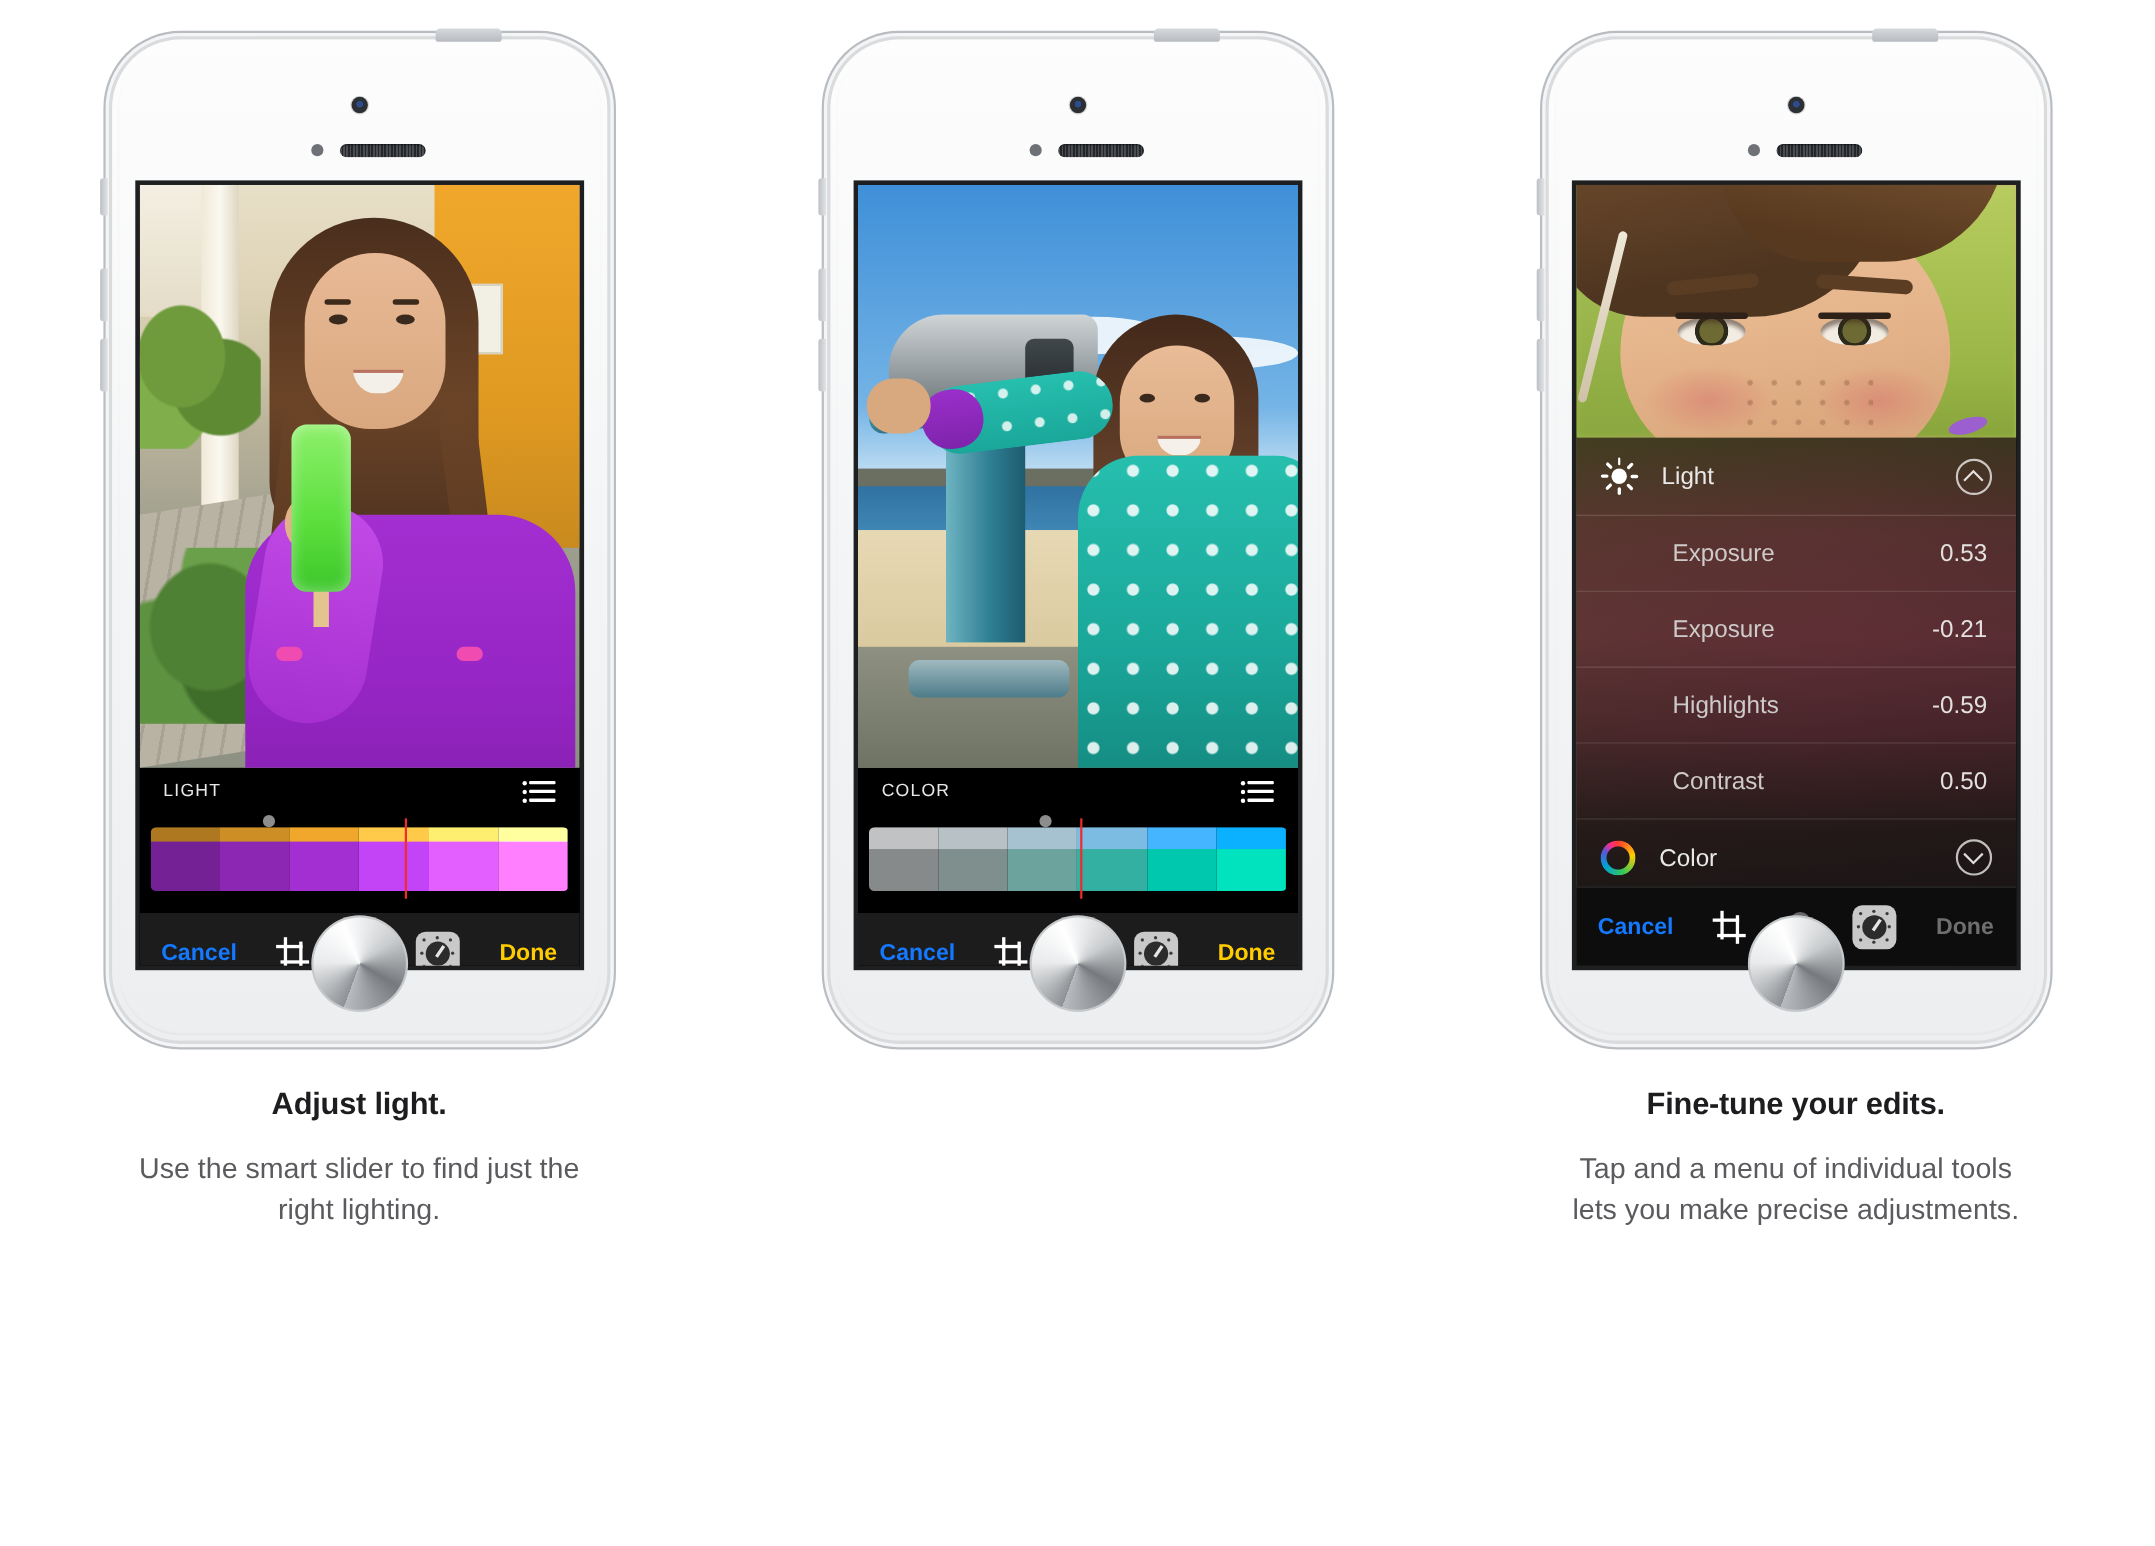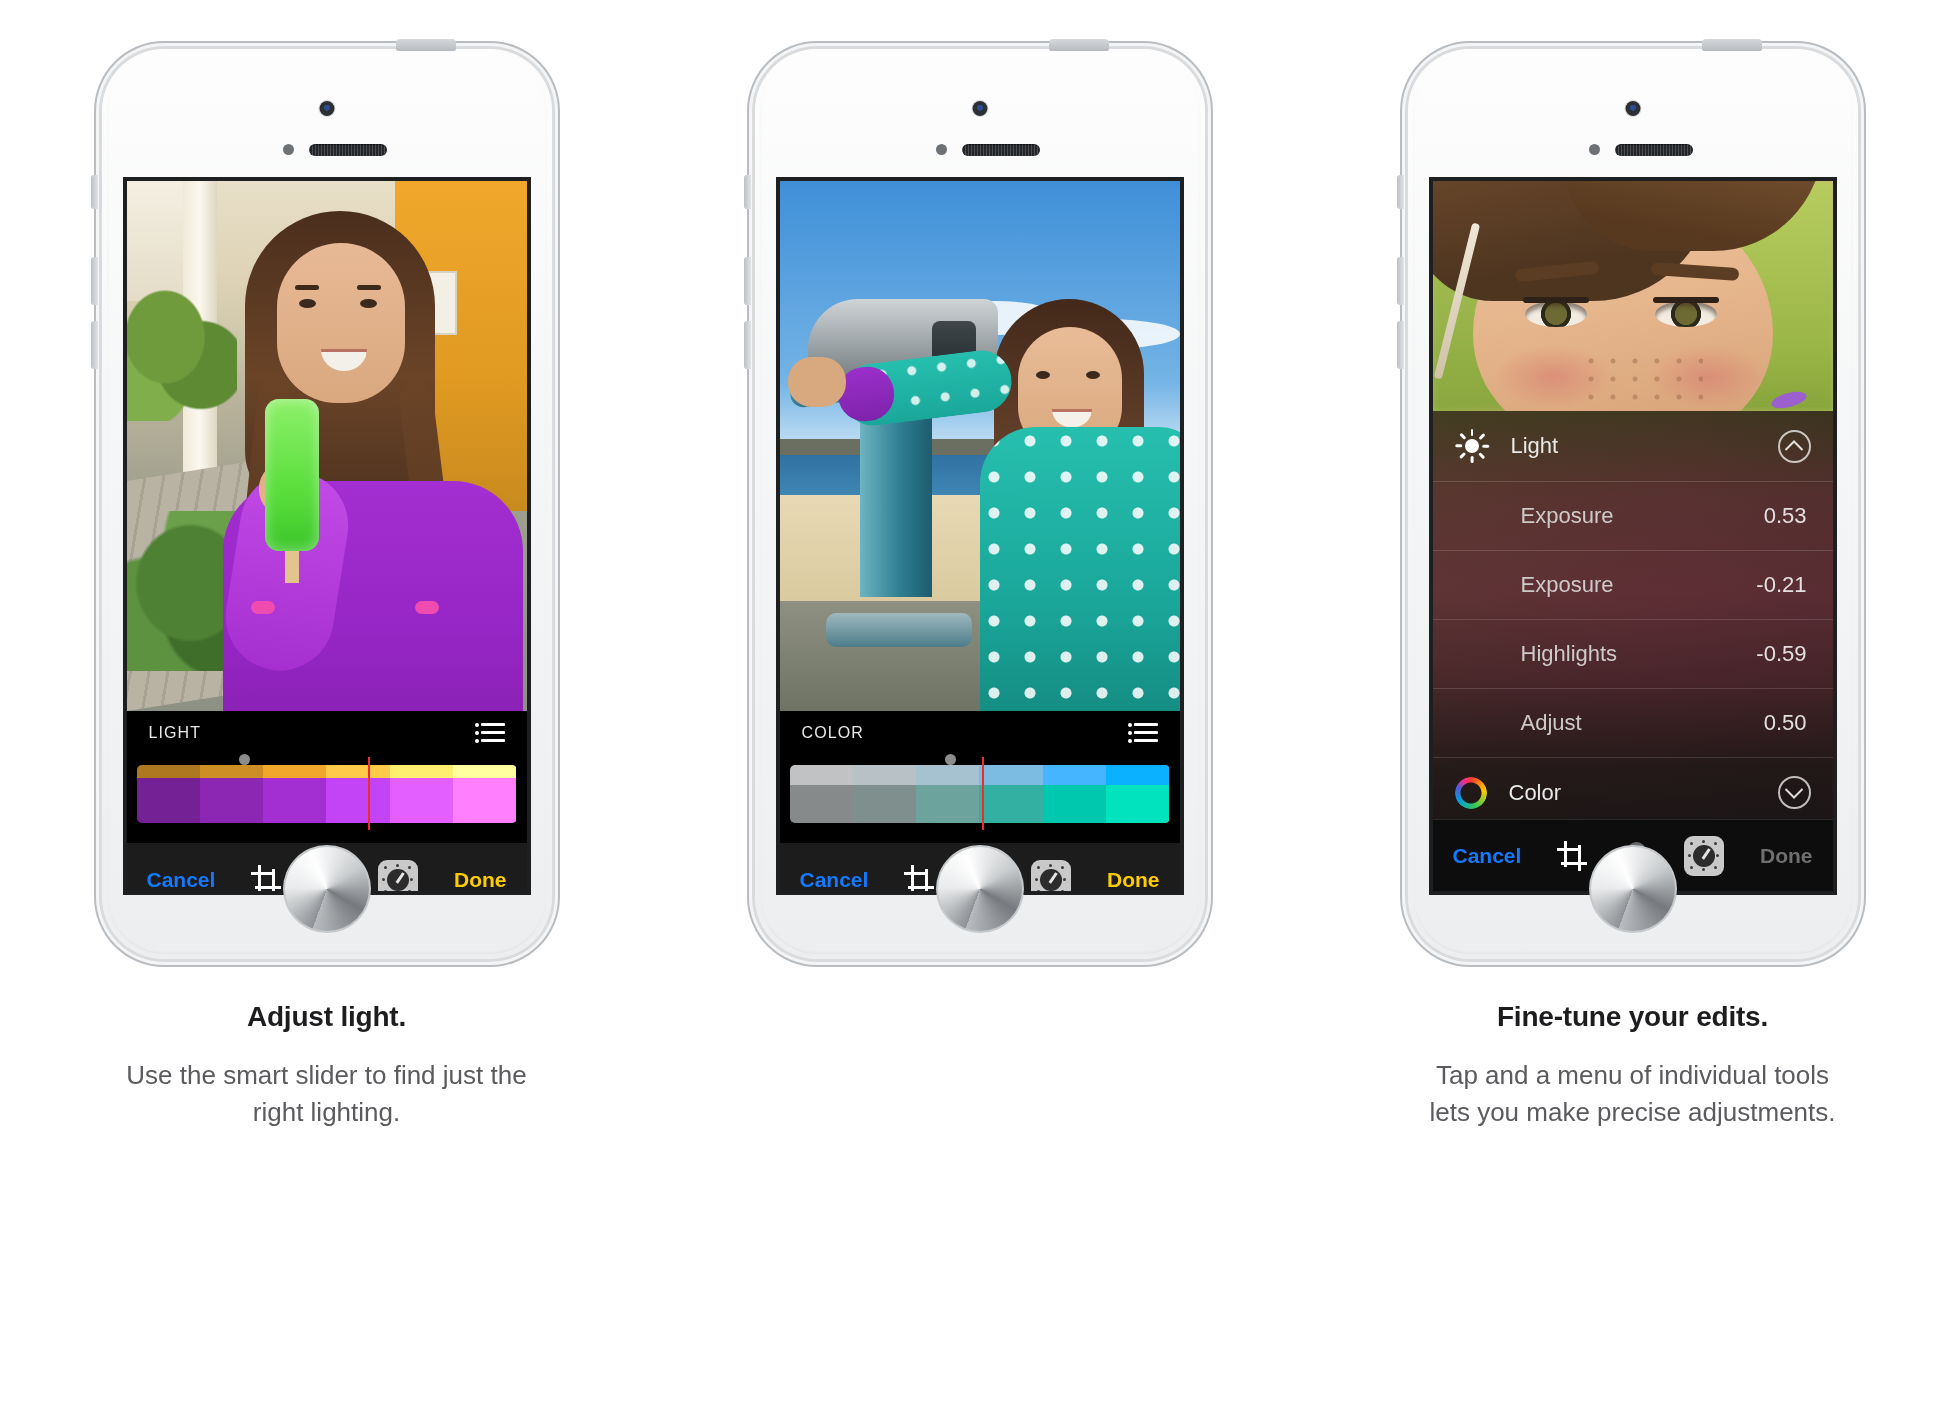"Light" .phone { margin-top: 49px -> 36px }
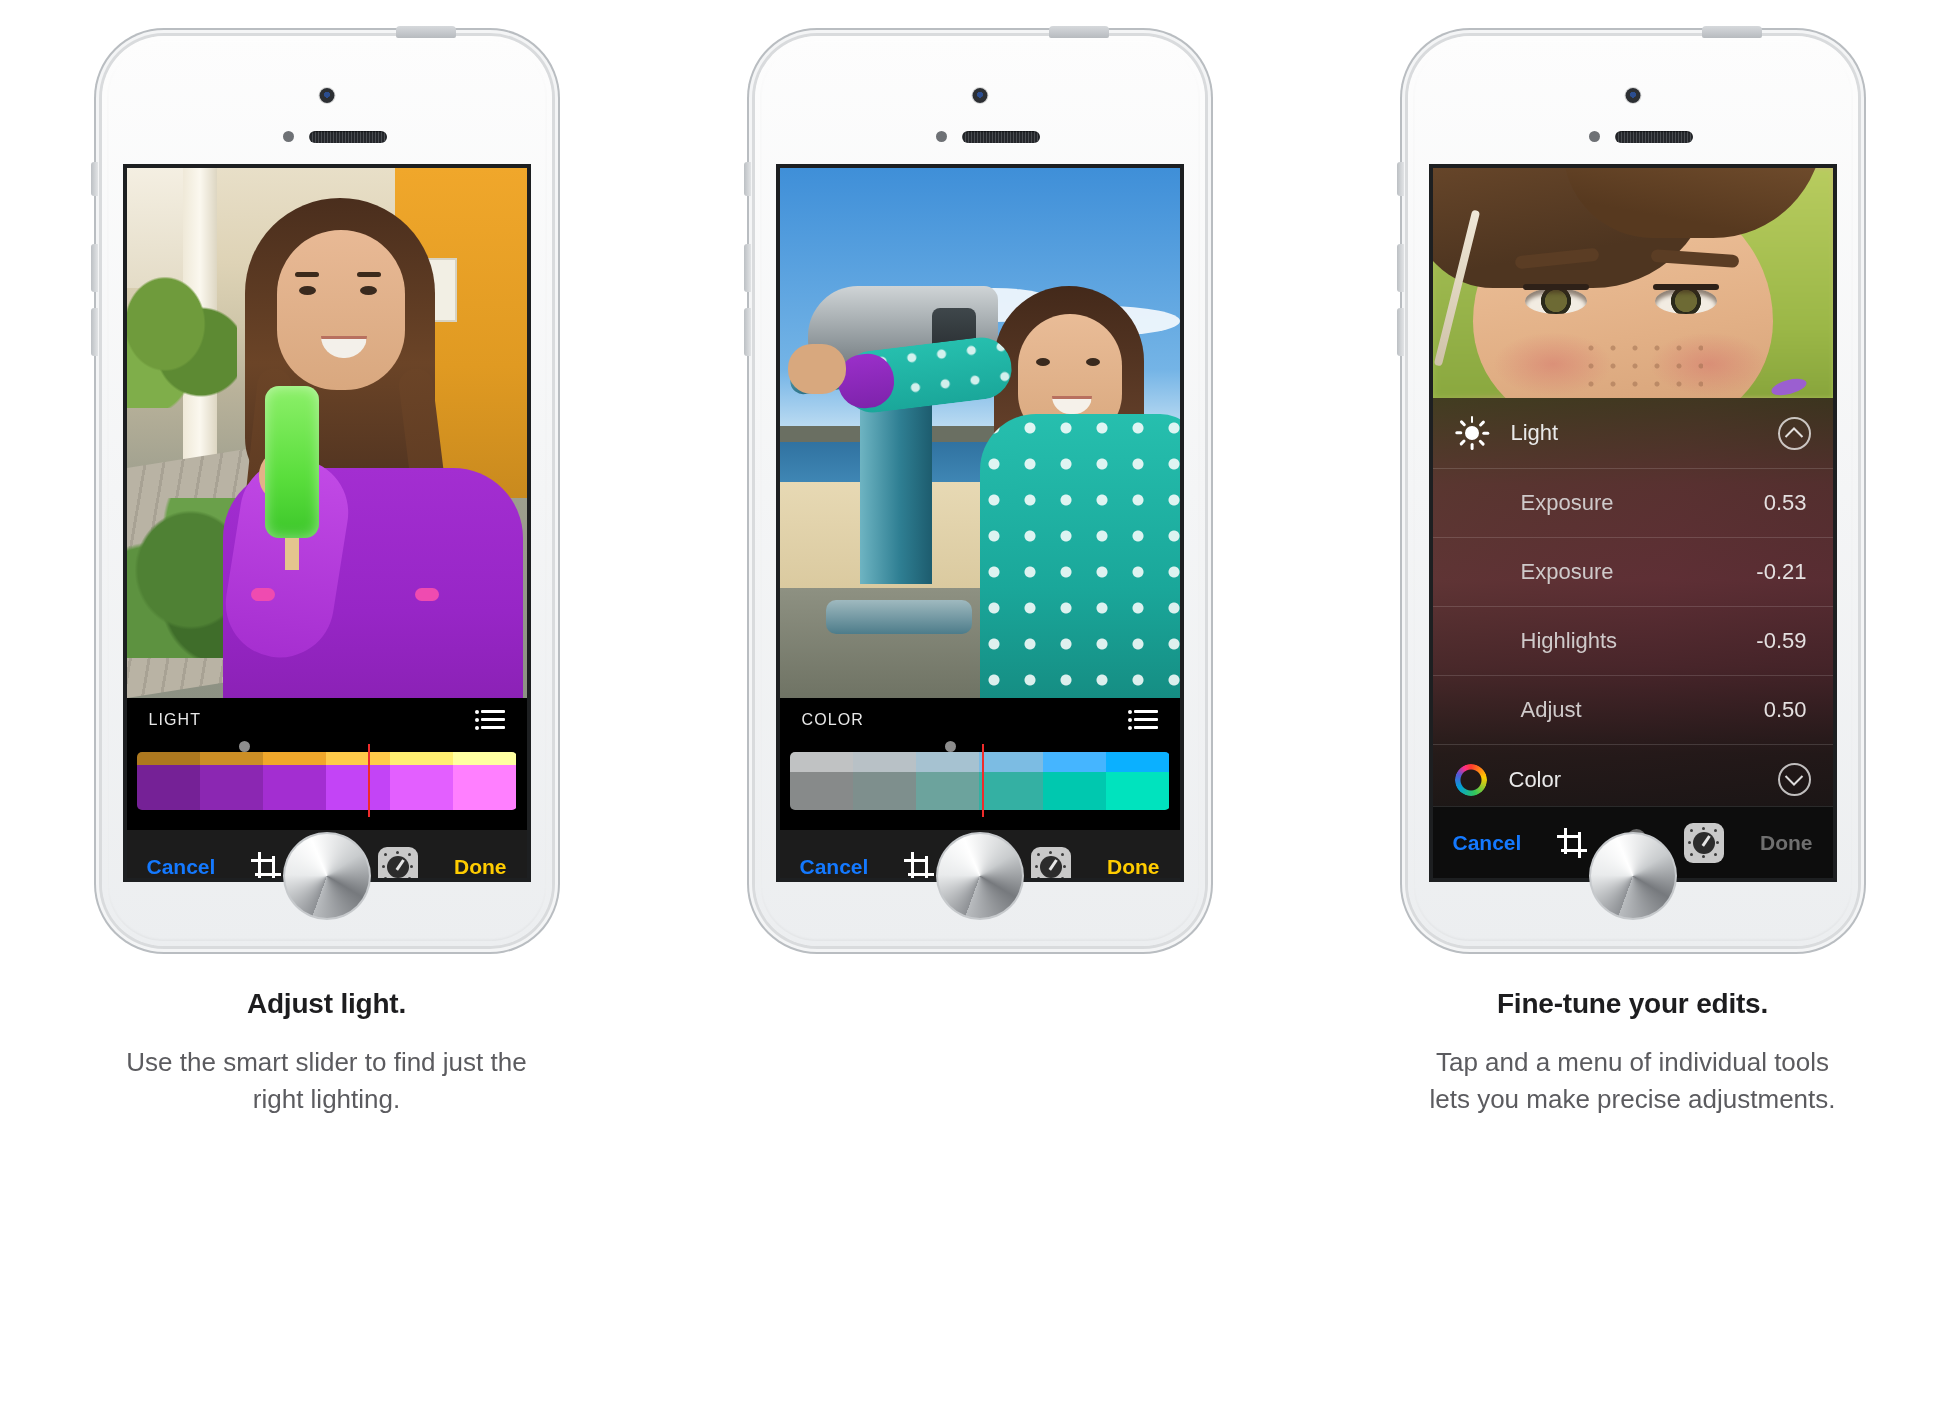"Adjust" div.row-label { text: Adjust -> Contrast }
